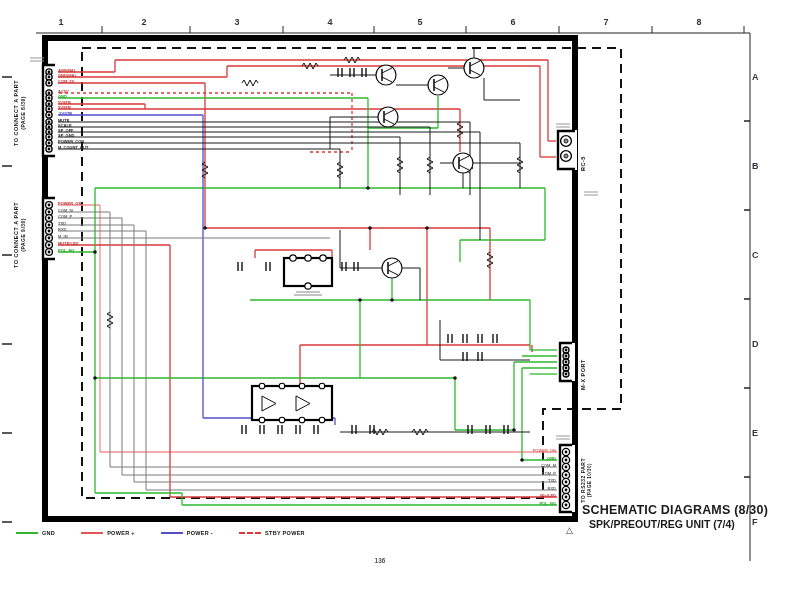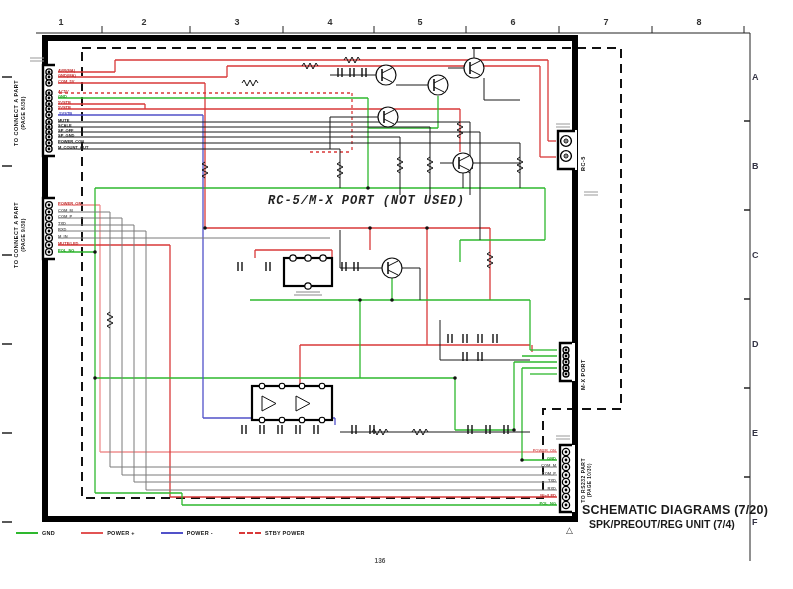"RC-5/M-X PORT (NOT USED)" div.note { html: <div>RC-5/M-X PORT (NOT USED)</div> -> none }
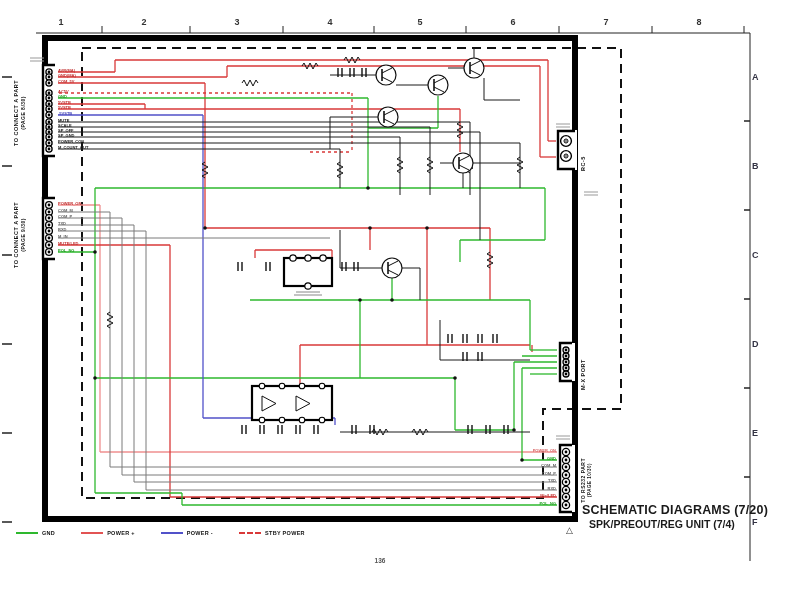"SCHEMATIC DIAGRAMS (7/20)" div.tb1 { text: 7/20 -> 8/30 }
